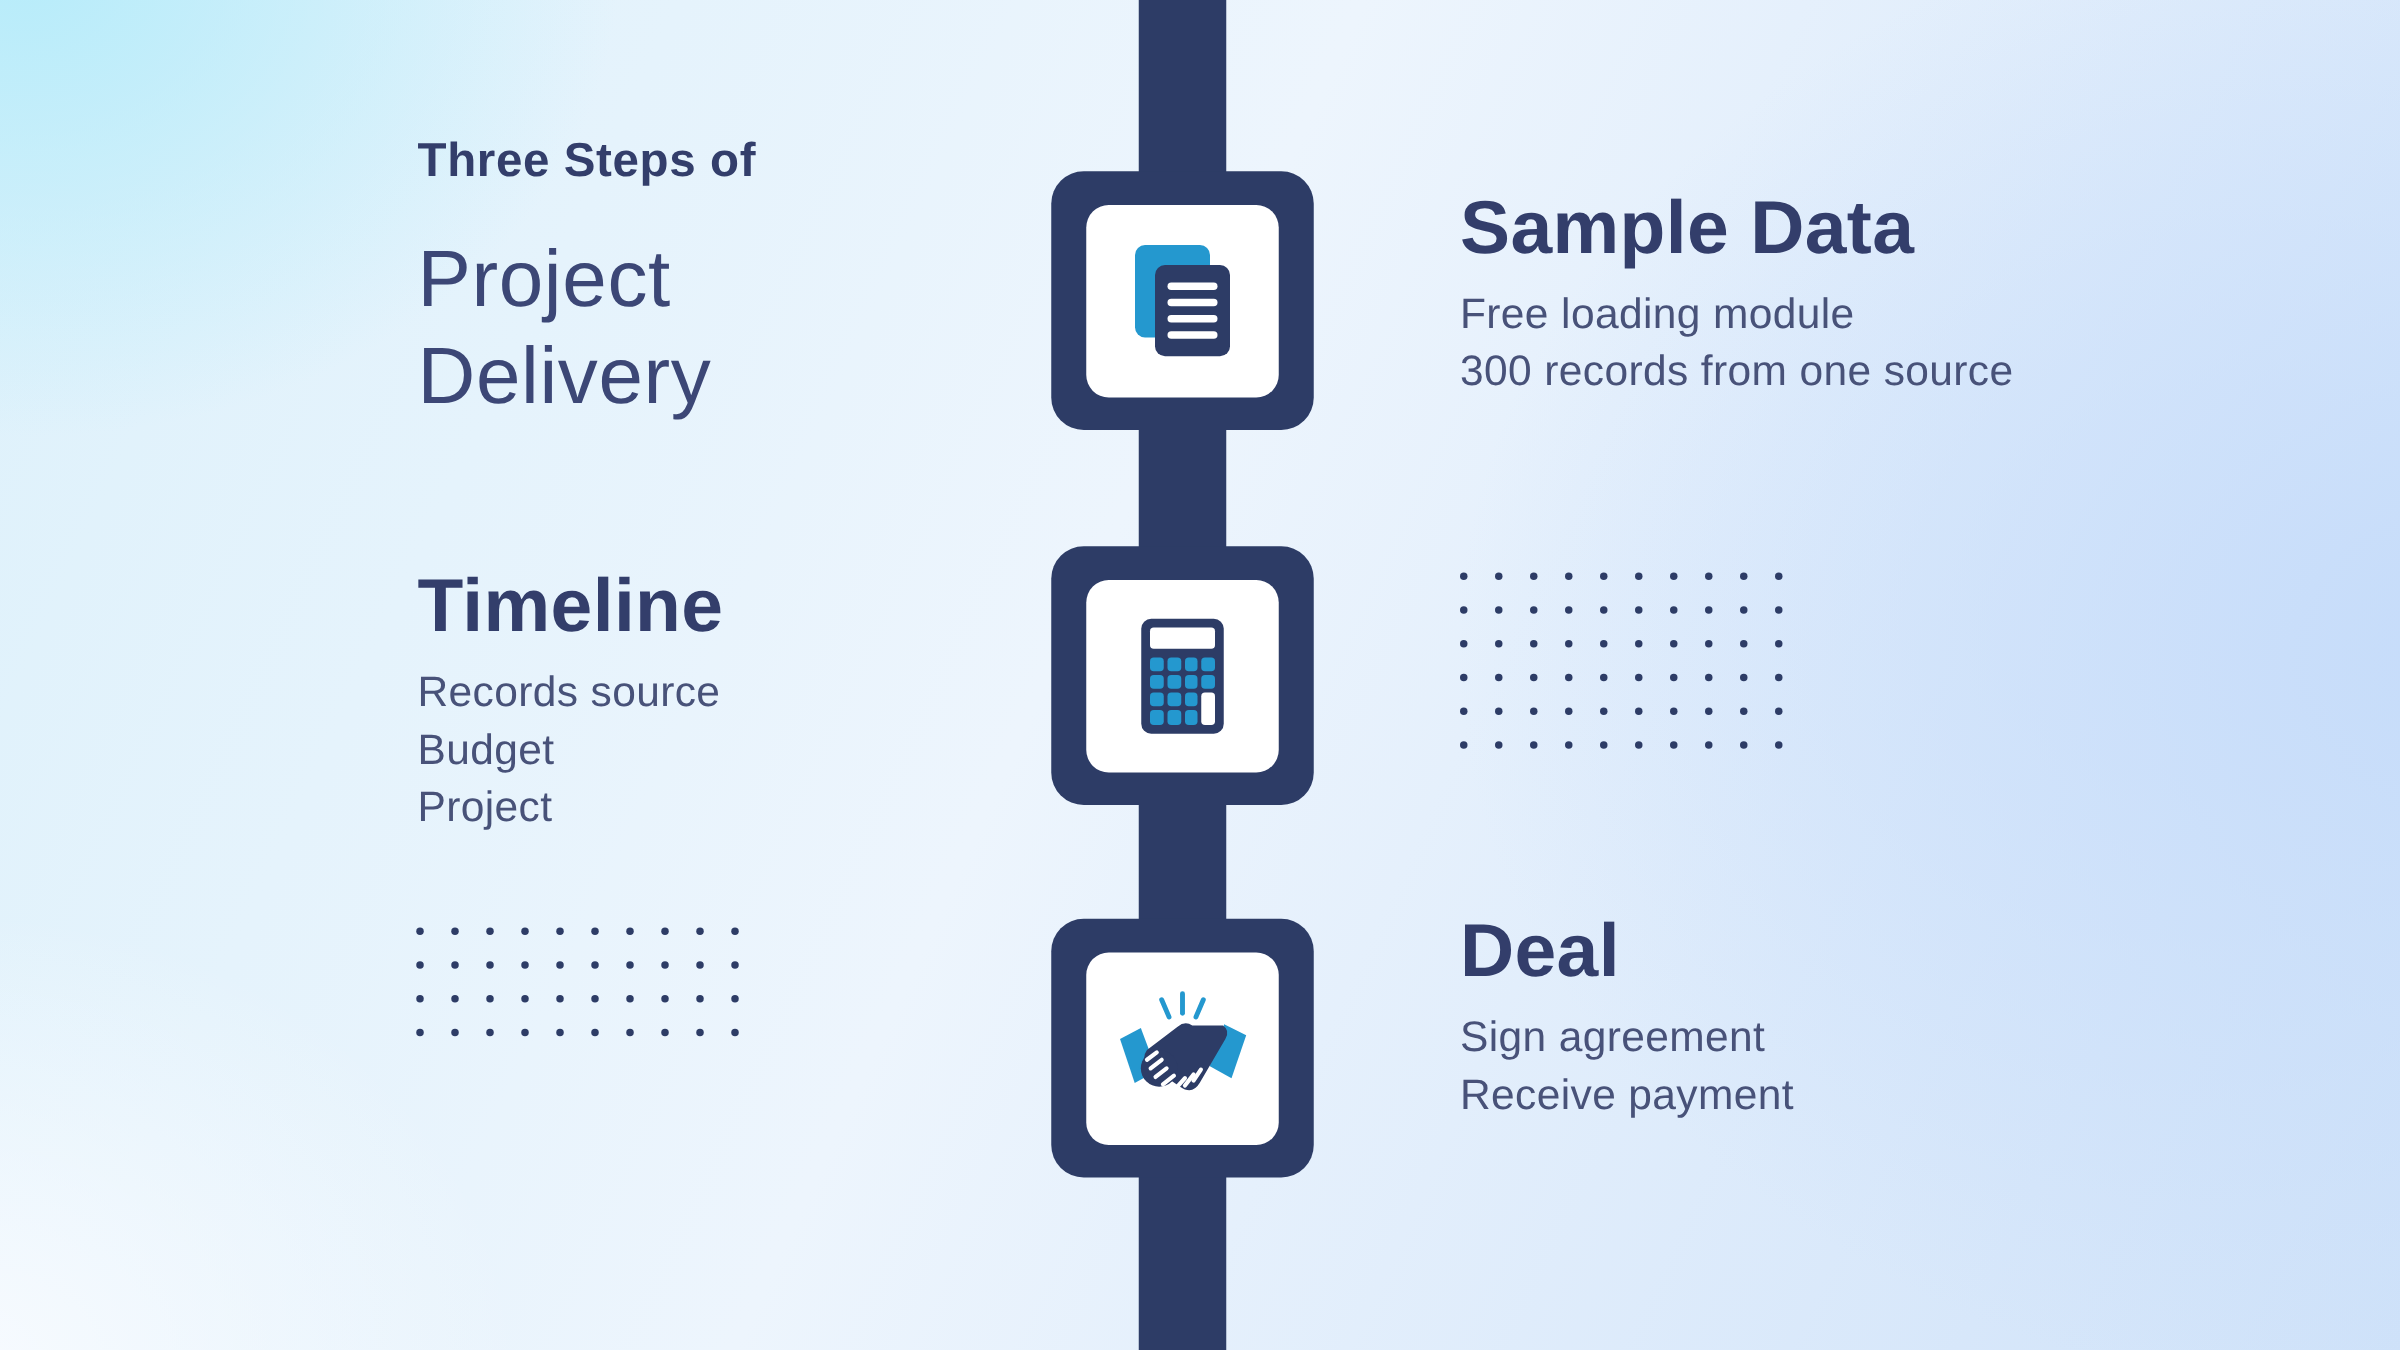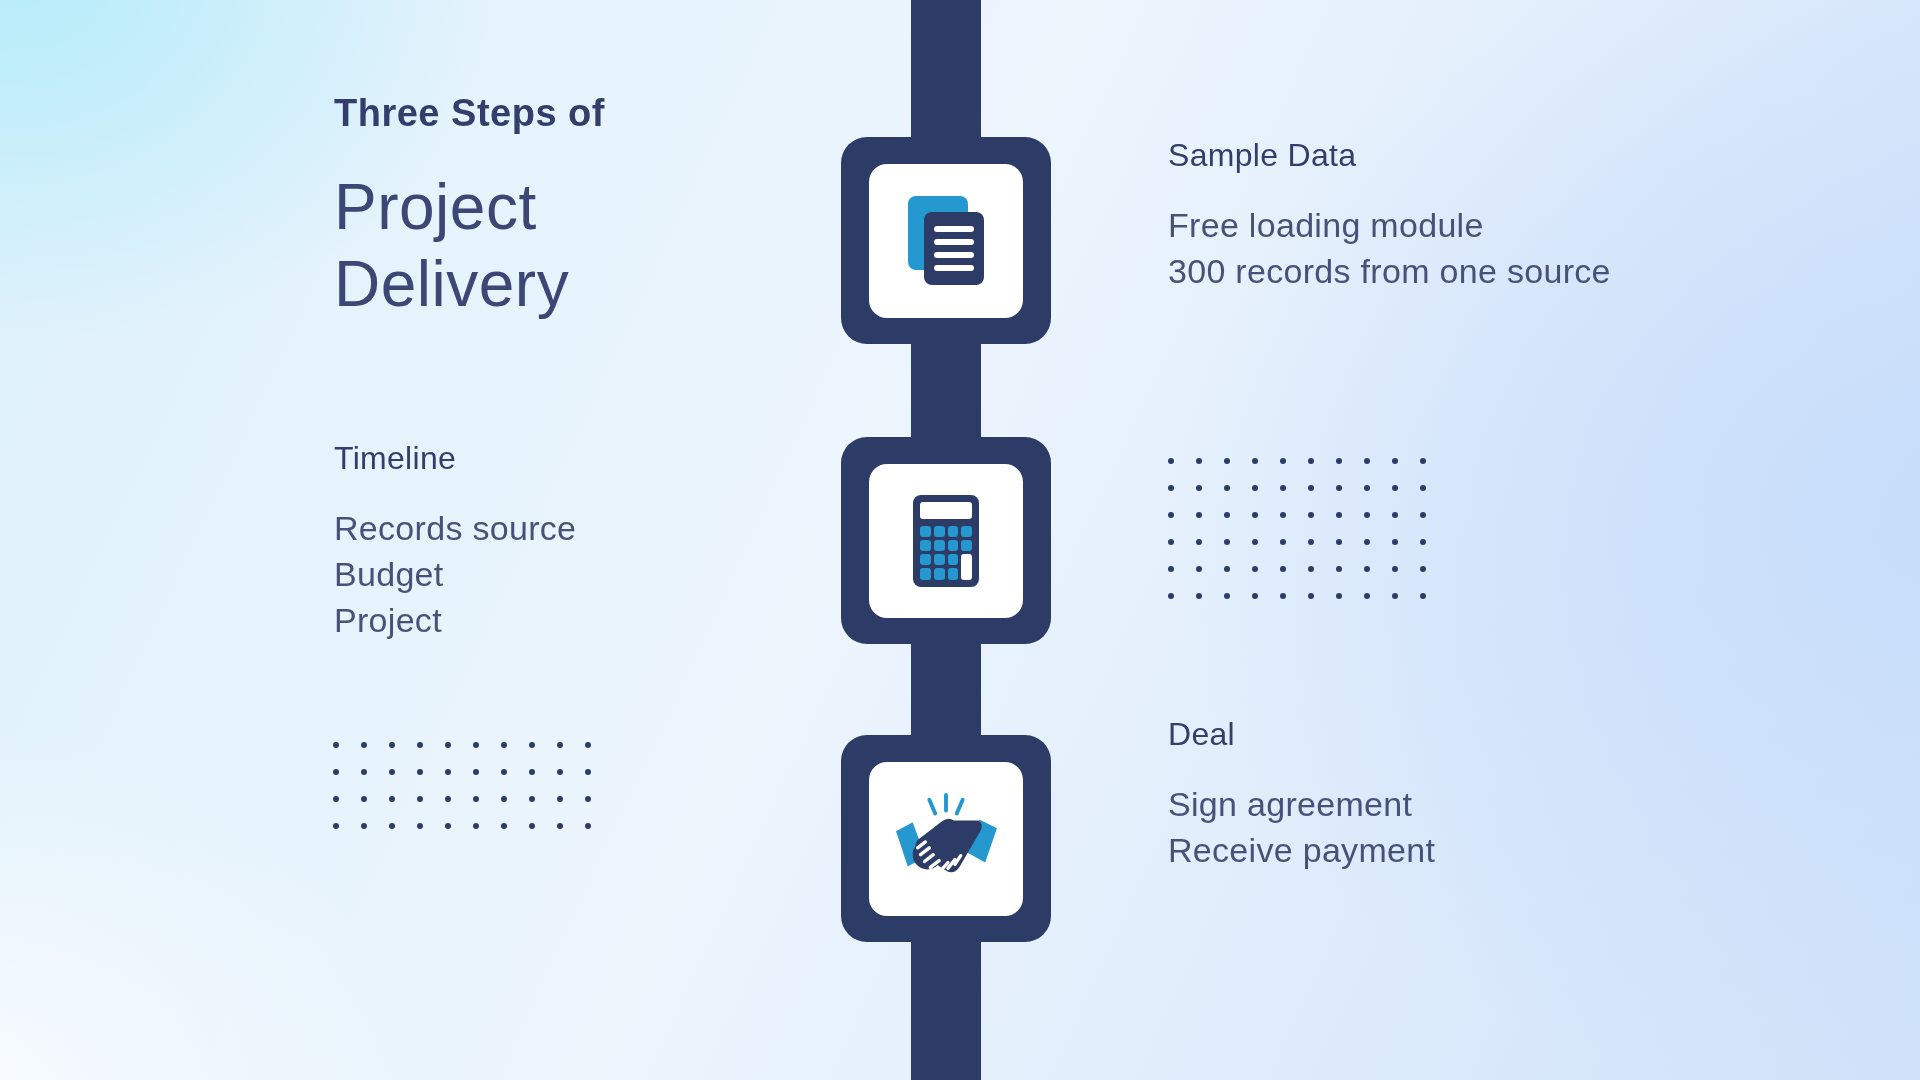"Three Steps of" .eyebrow { margin-top: none -> 16px }
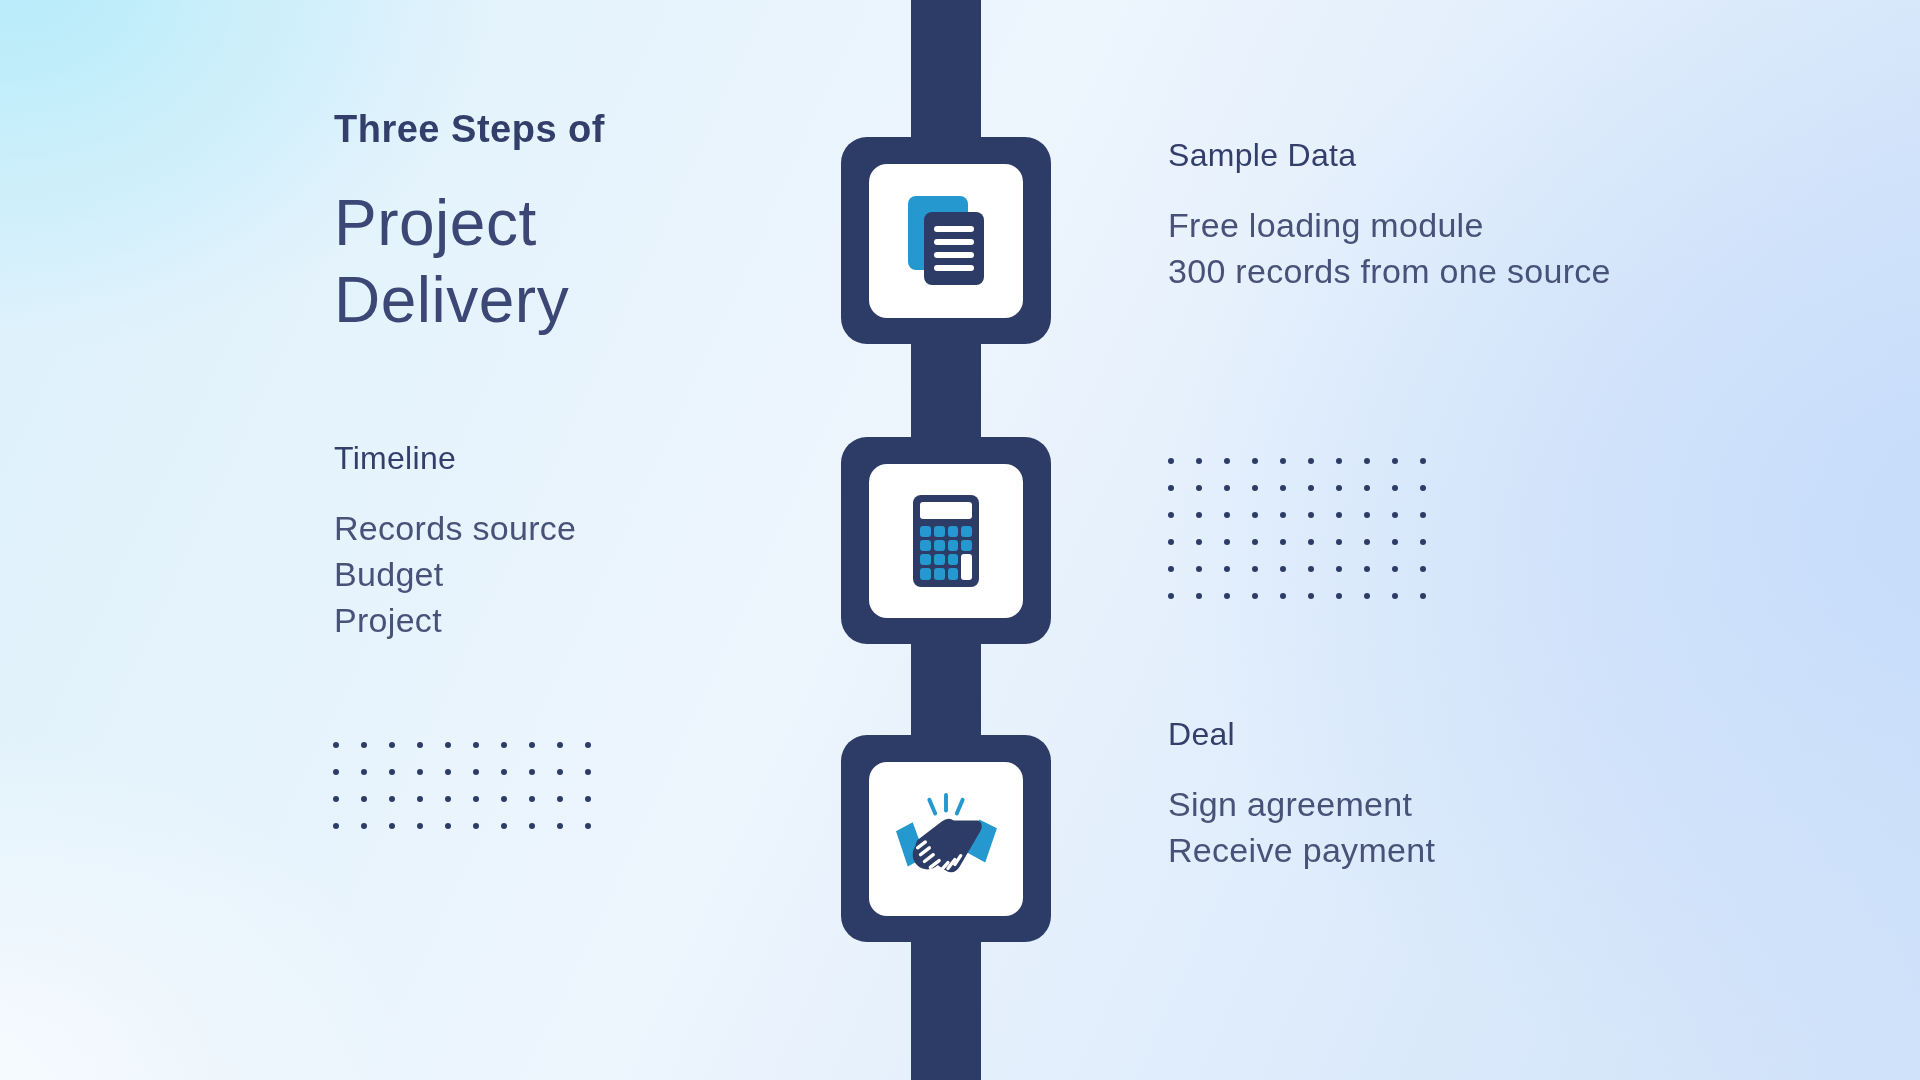"Sample Data" .step-text h2 { font-size: 32px -> 60px; font-weight: 400 -> 700; margin-top: none -> 10px }
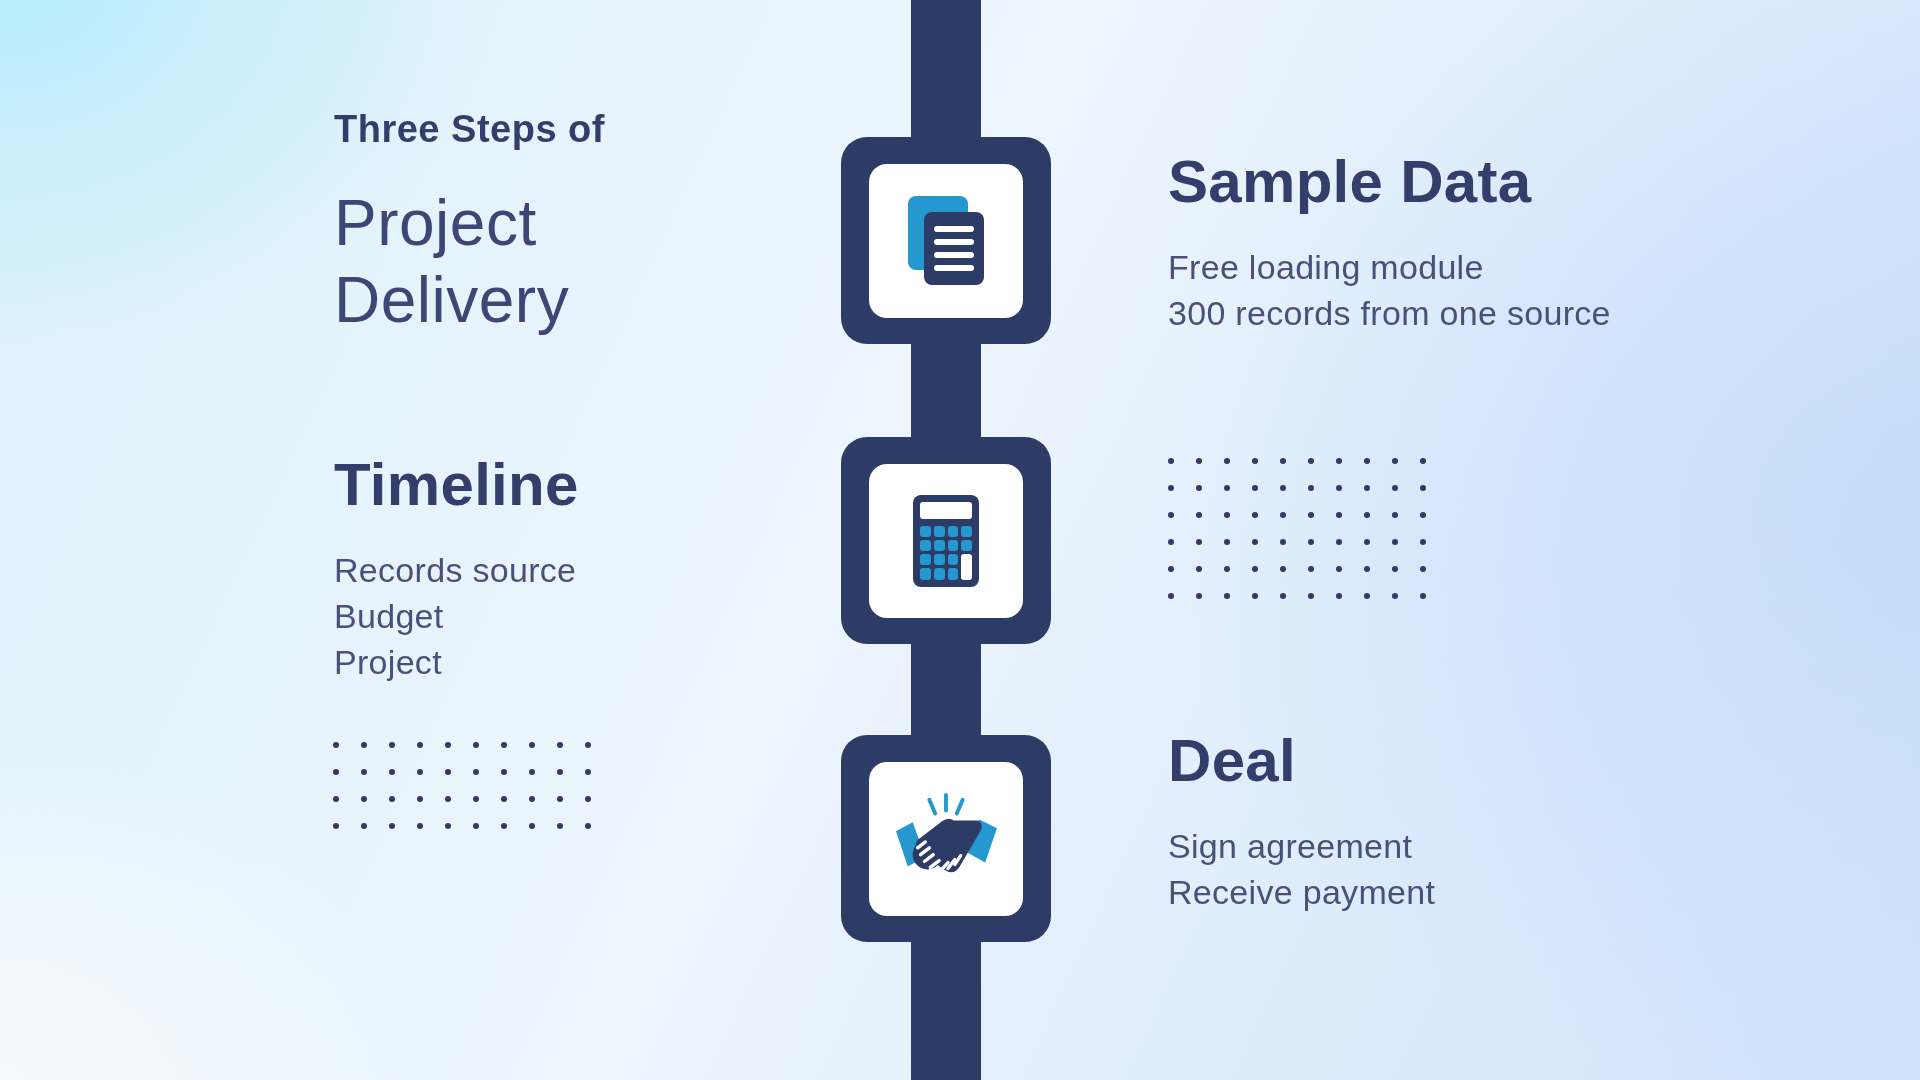"Free loading module" .step-text .lines { margin-top: 28px -> 12px }
